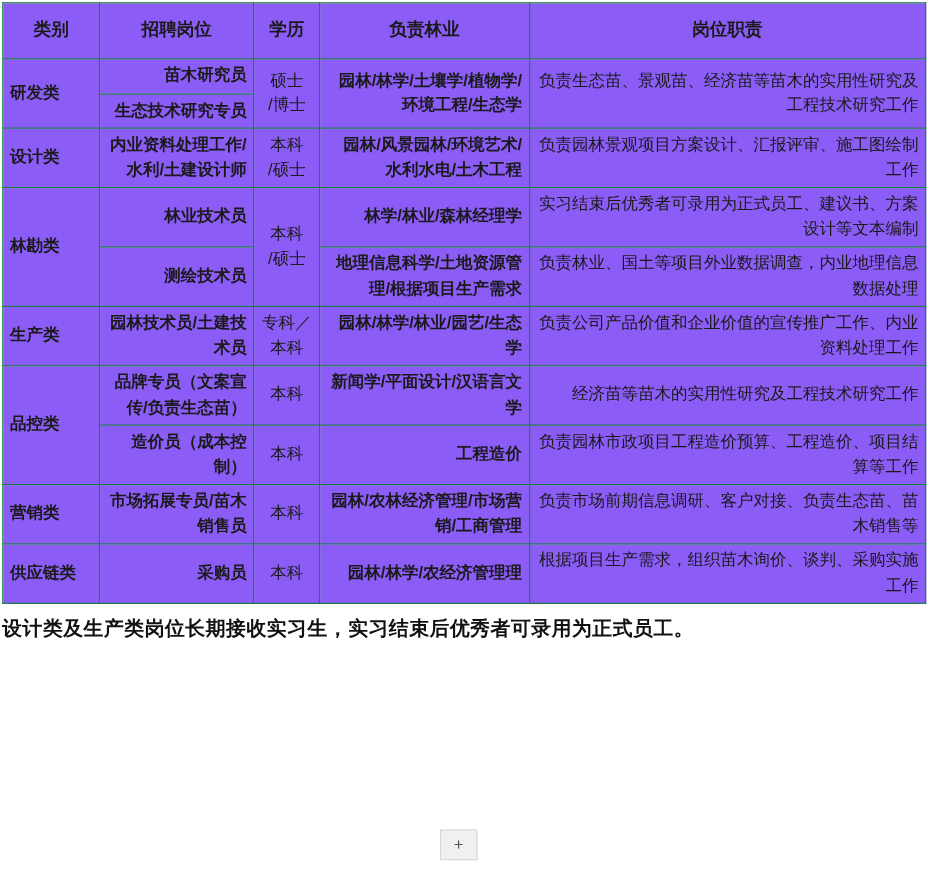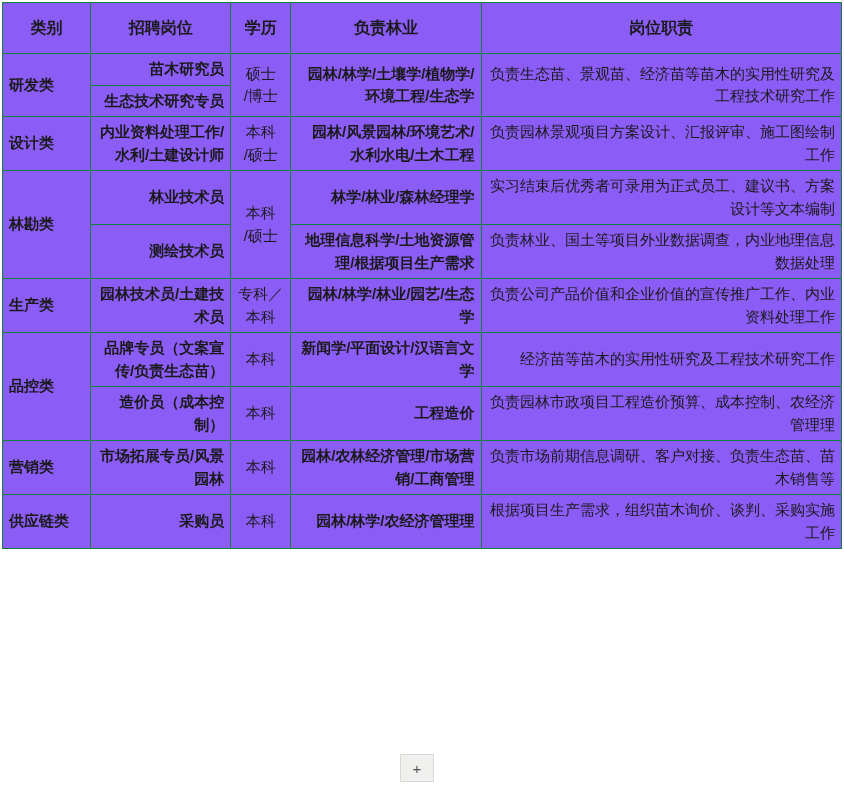"负责园林市政项目工程造价预算、成本控制、农经济管理理" td.duty { text: 成本控制、农经济管理理 -> 工程造价、项目结算等工作 }
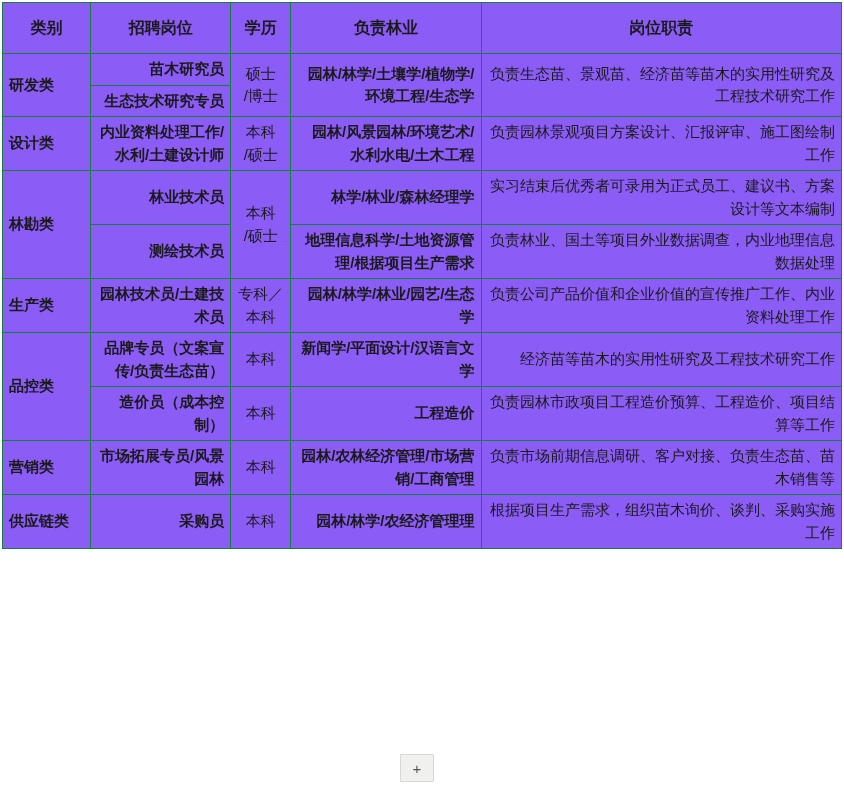"市场拓展专员/风景园林" td.post { text: /风景园林 -> /苗木销售员 }
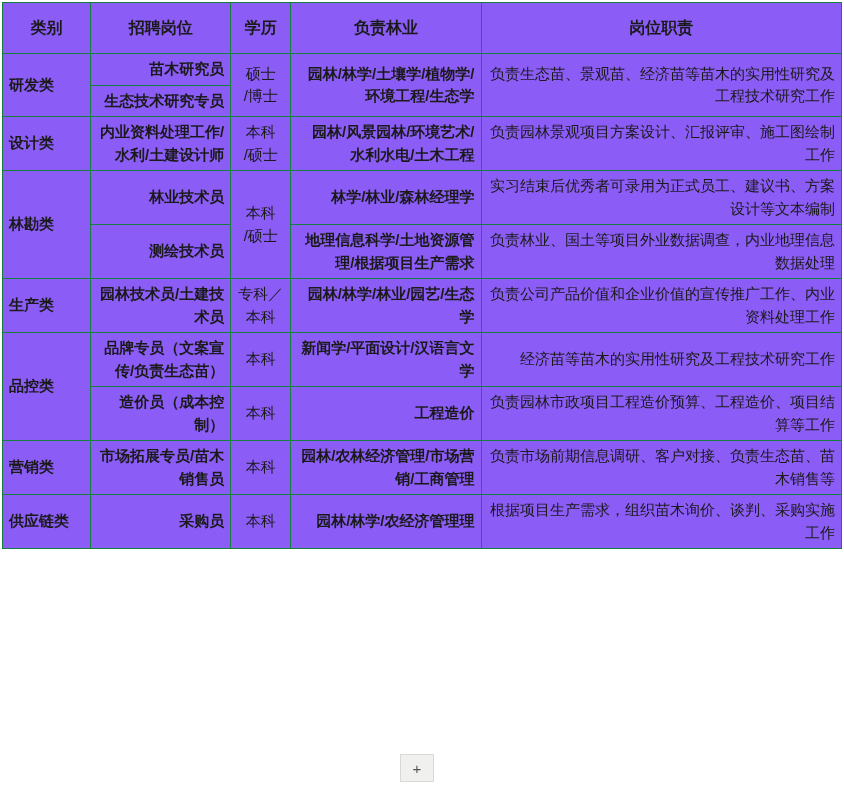"设计类及生产类岗位长期接收实习生，实习结束后优秀者可录用为正式员工。" div.footnote { html: none -> <div>设计类及生产类岗位长期接收实习生，实习结束后优秀者可录用为正式员工。</div> }
